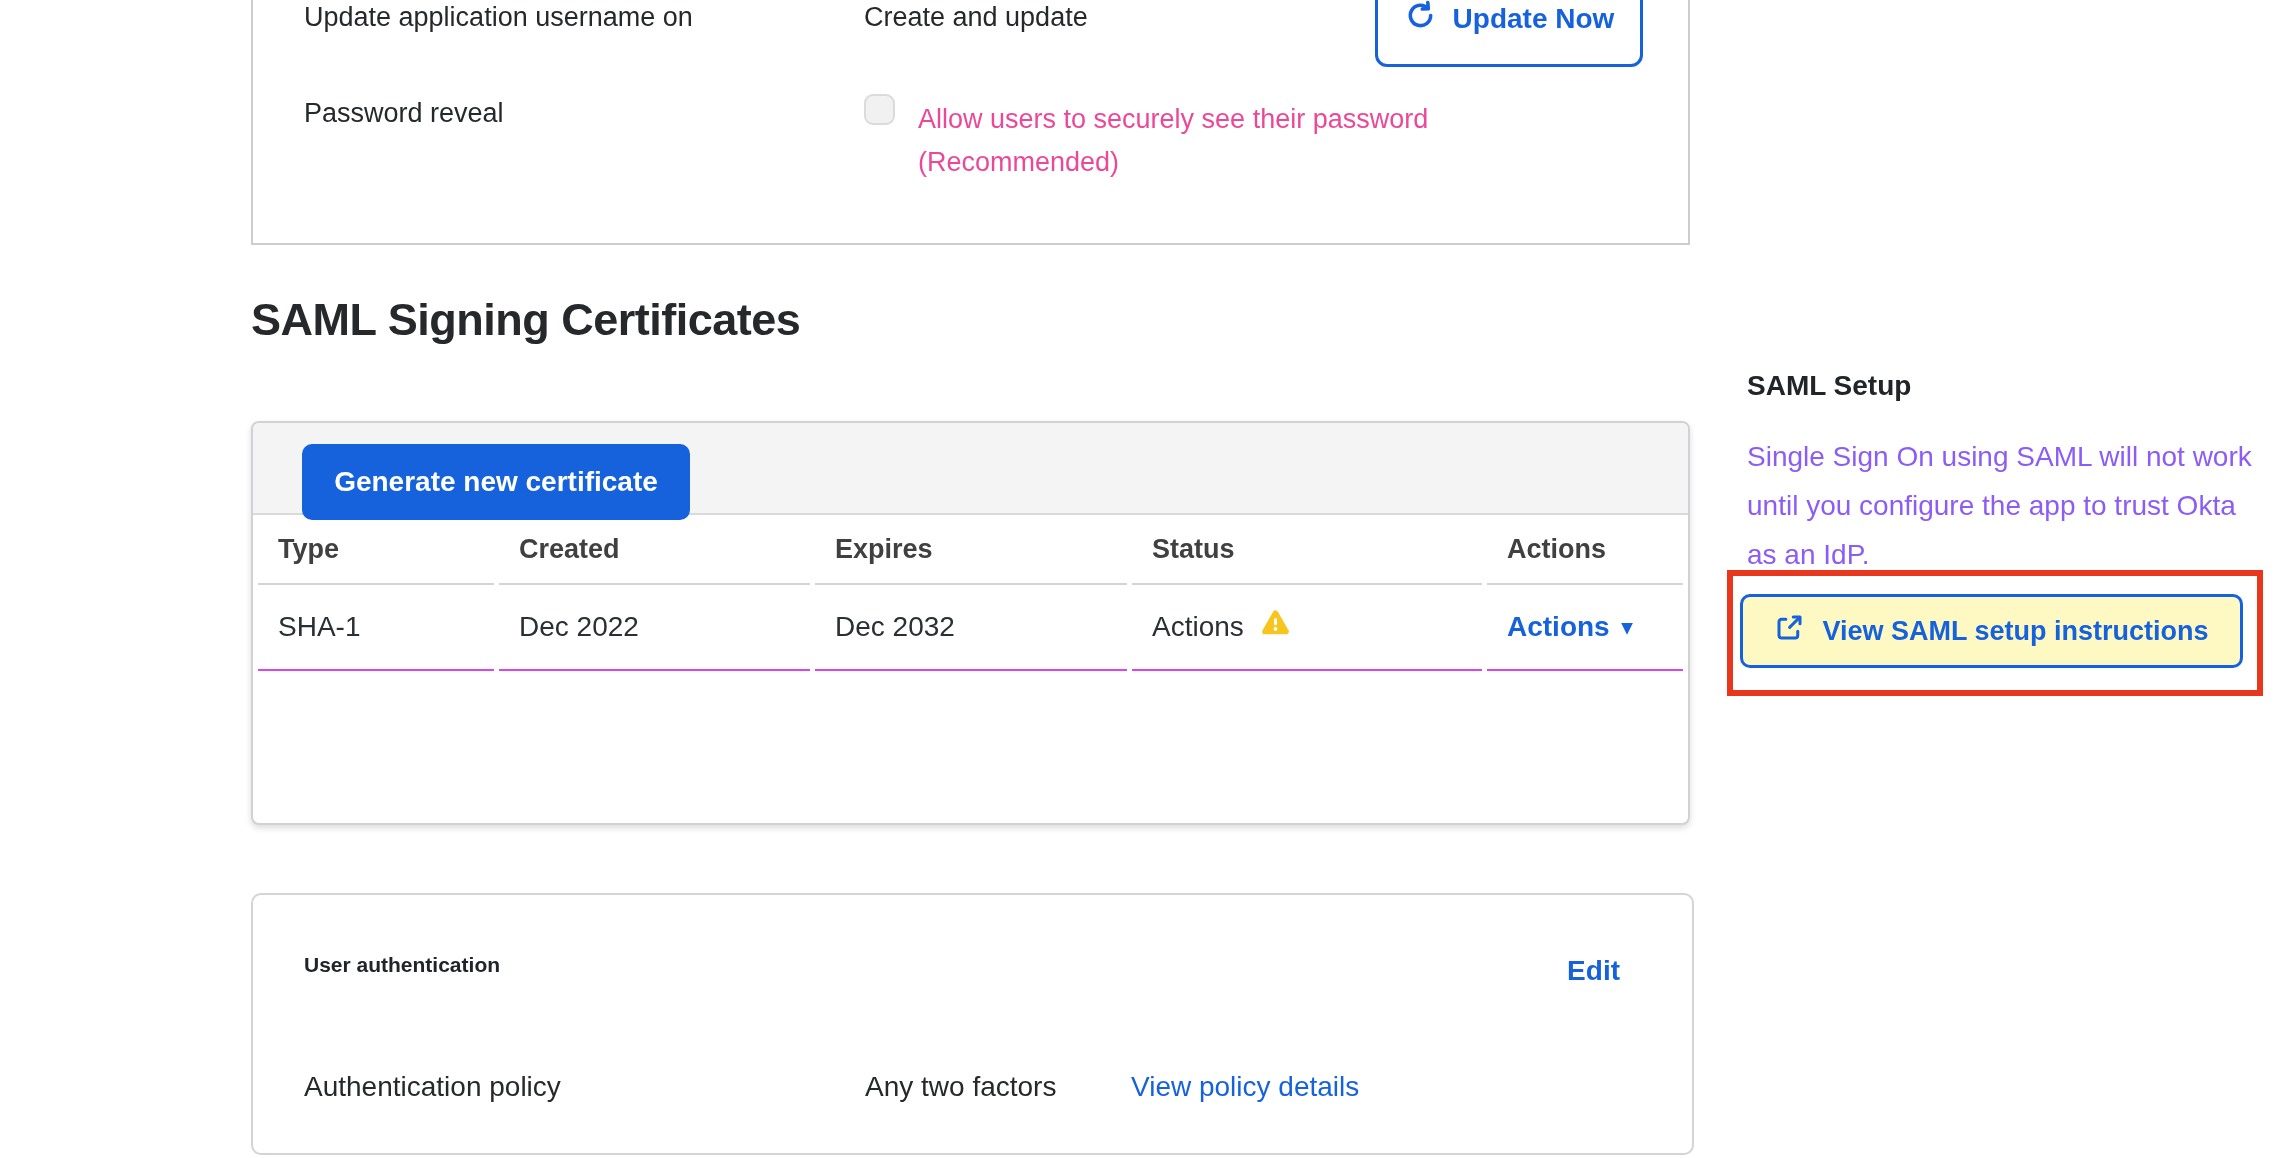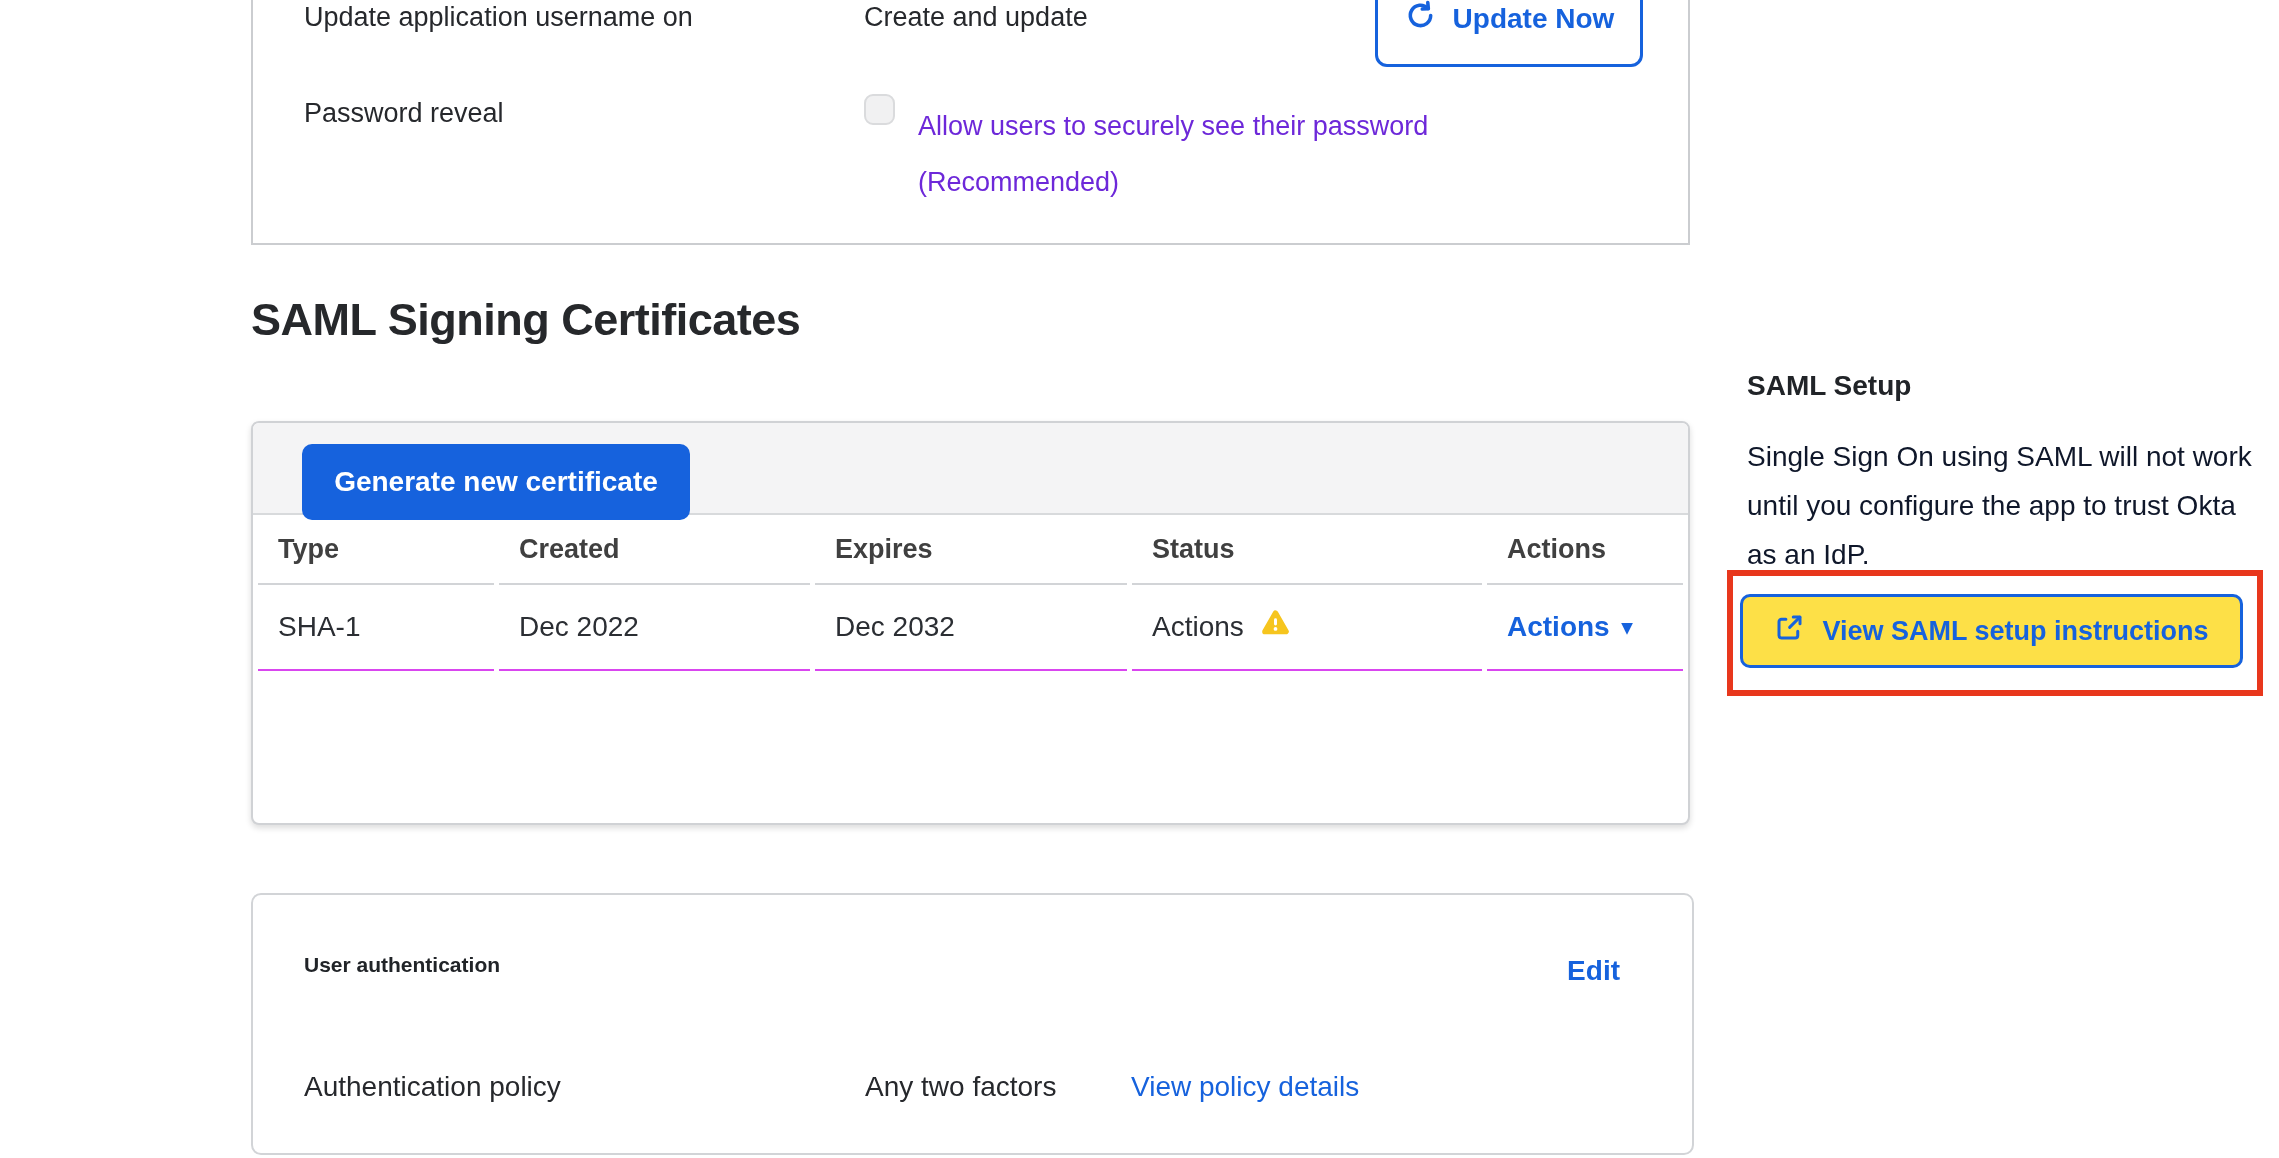"Allow users to securely see" .checkbox-label { color: #6d28d9 -> #ec4899; line-height: 56px -> 43px }
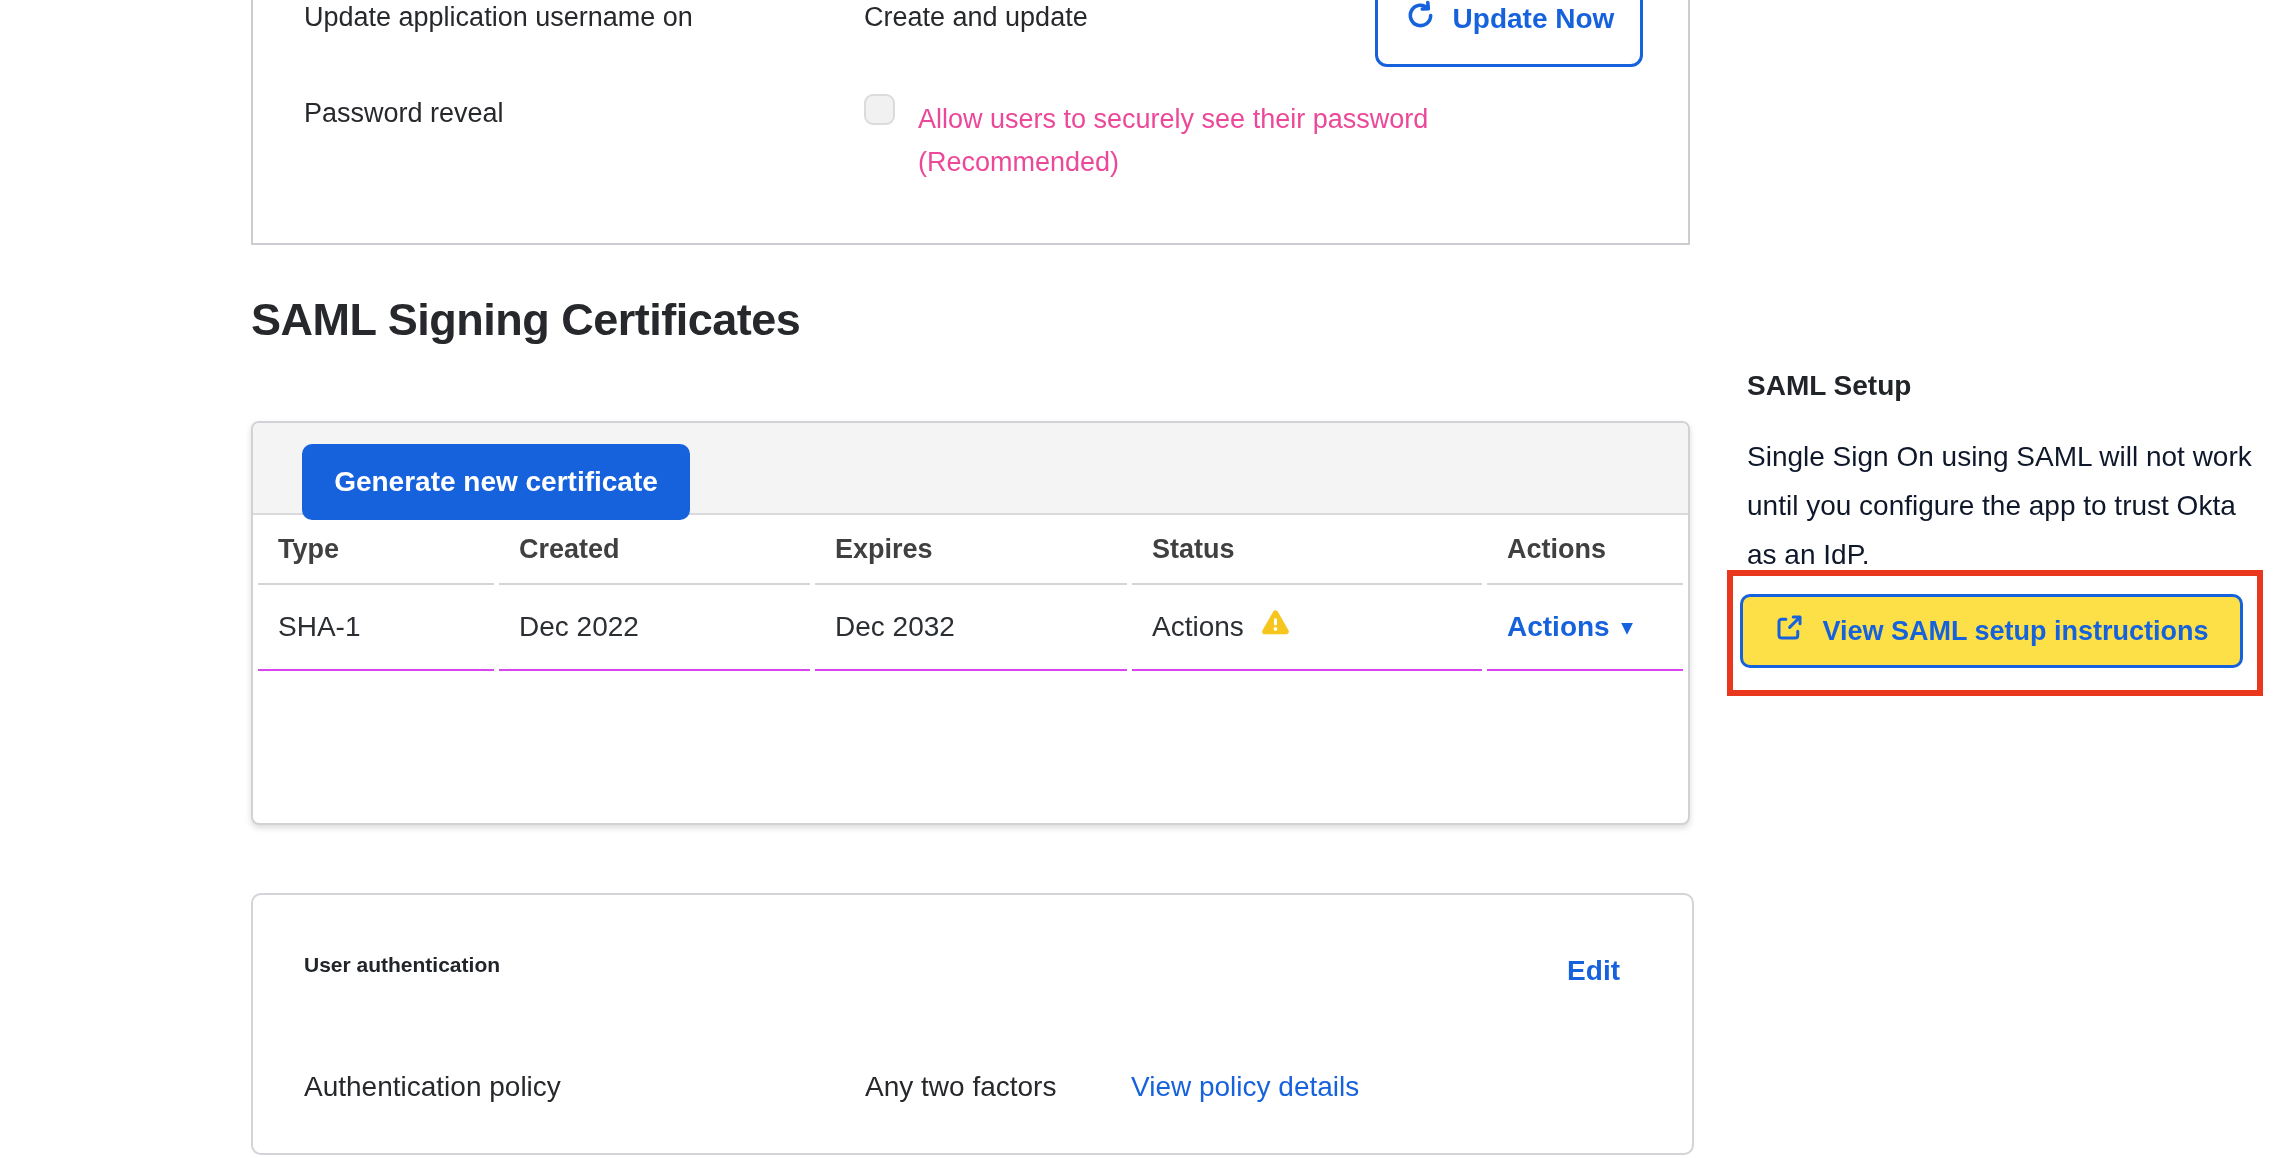"Single Sign On using SAML" .saml-setup-desc { color: #0f172a -> #8b5cf6 }
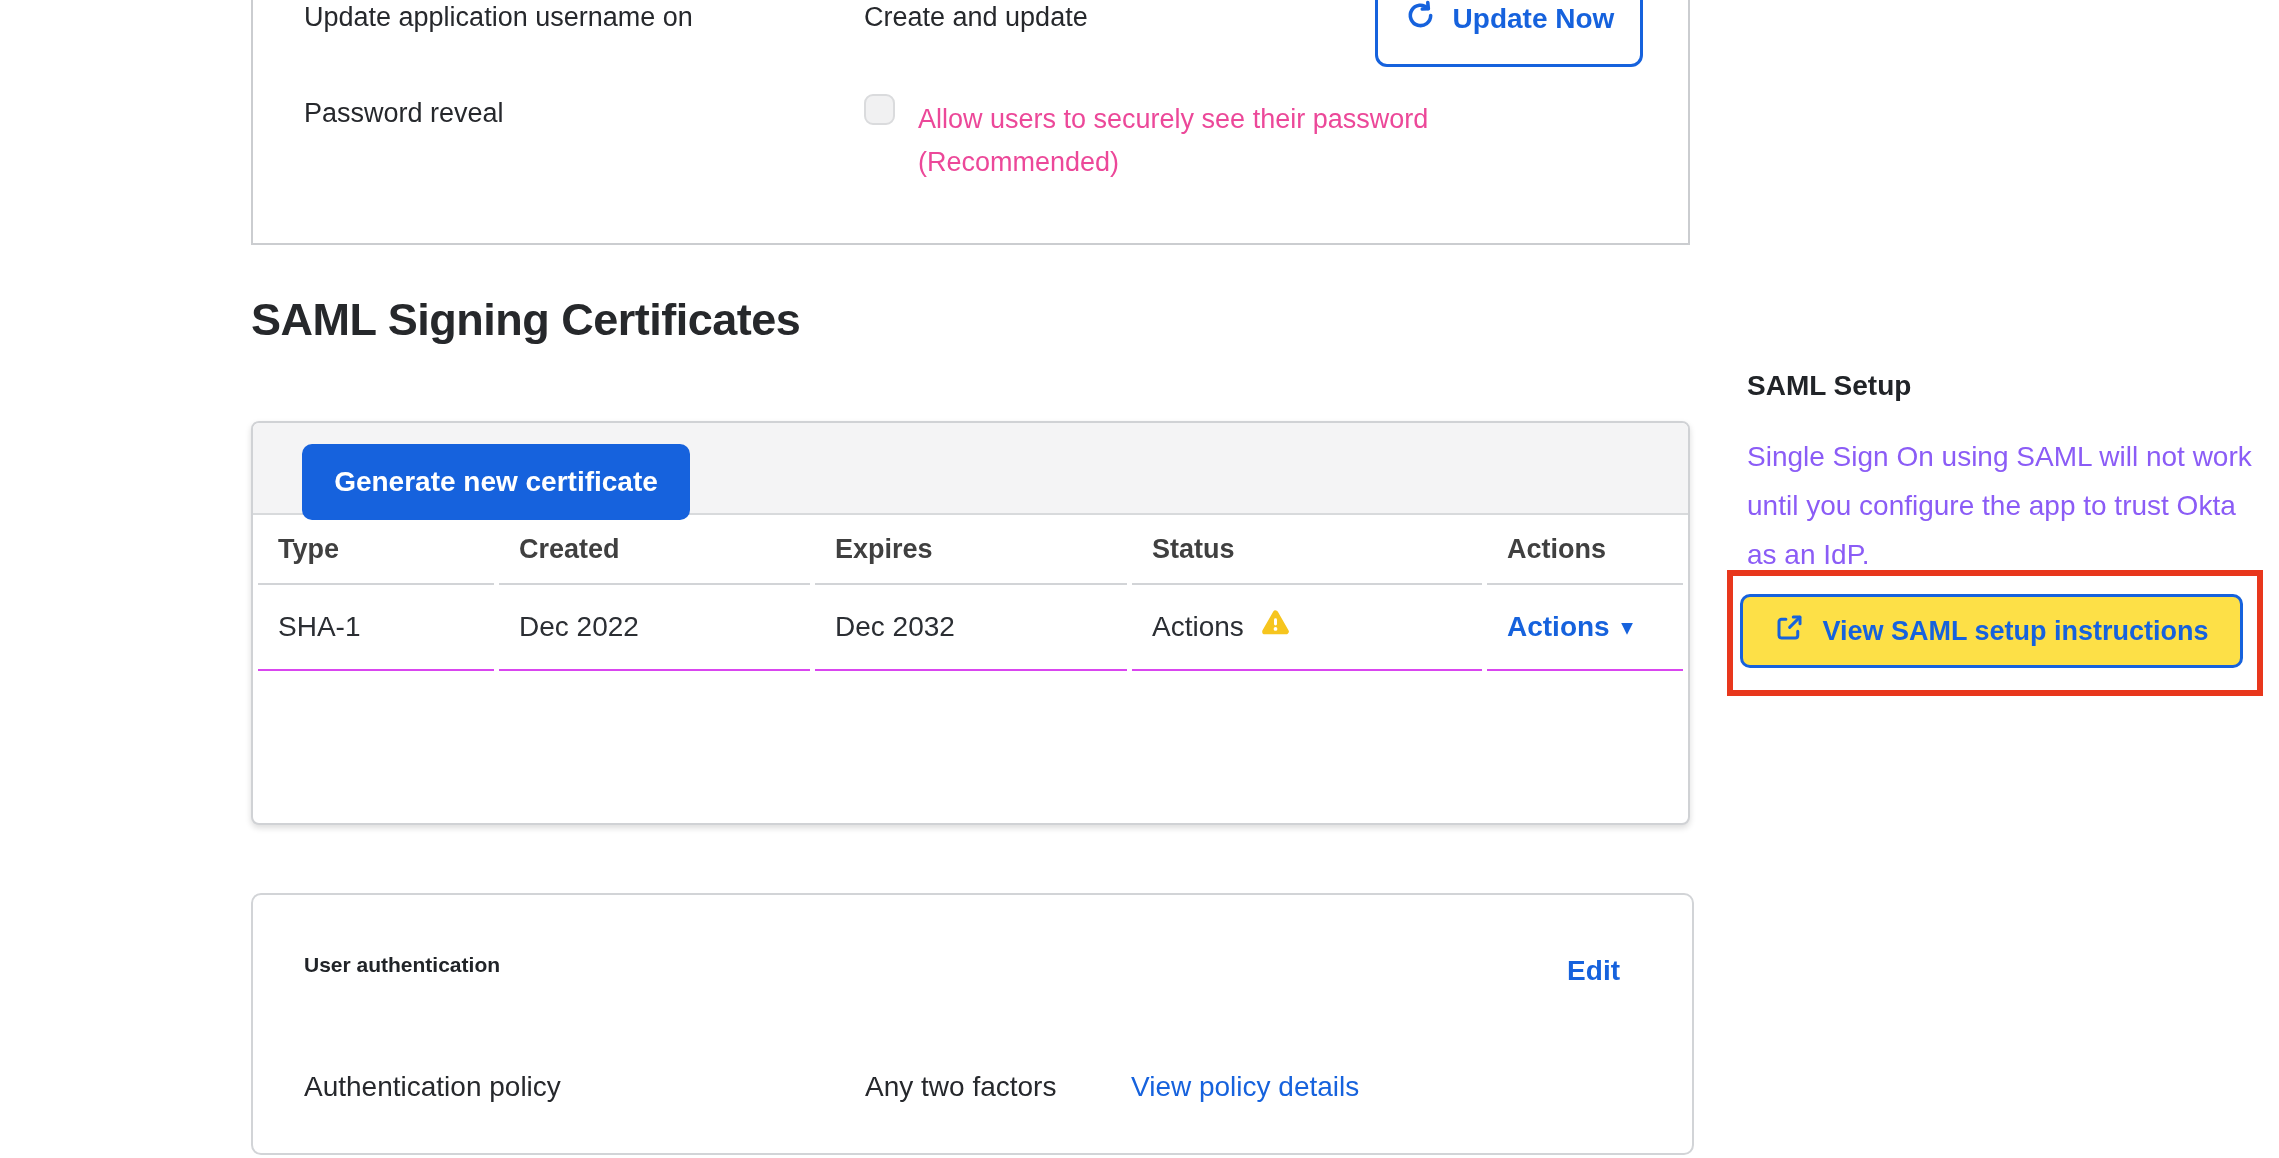"View SAML setup instructions" .view-saml-btn { background: #fde047 -> #fef9c3 }
